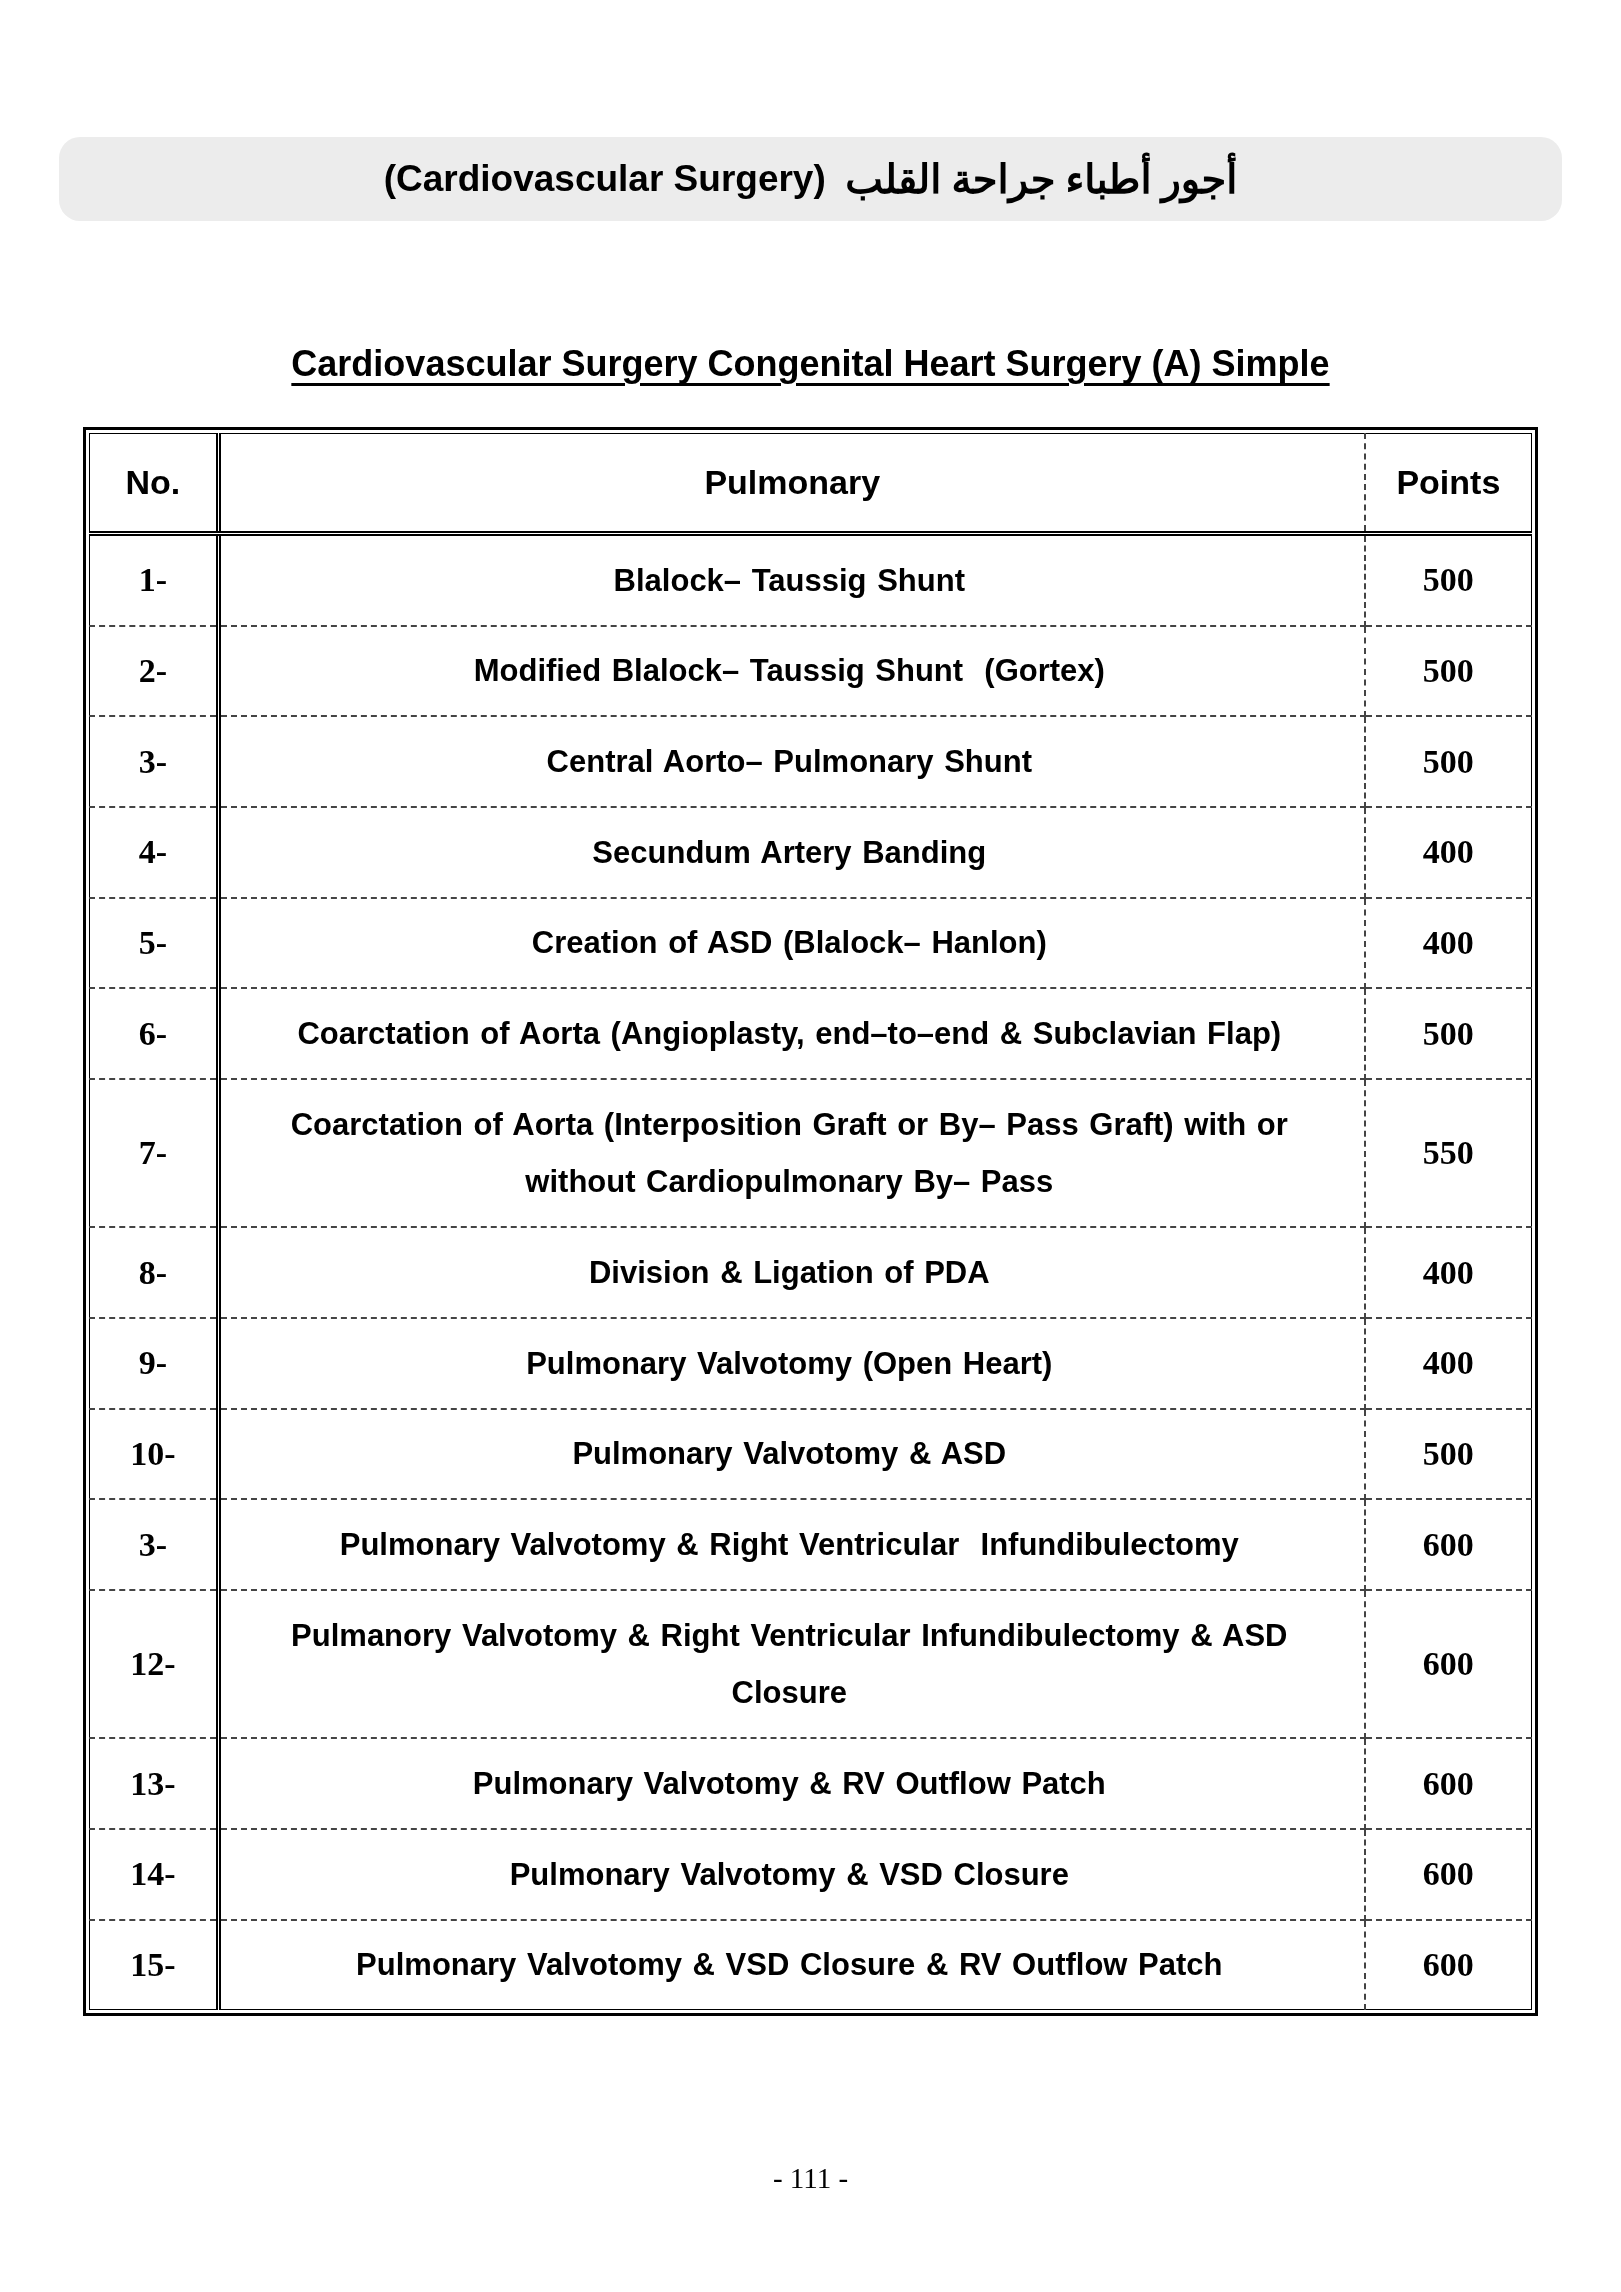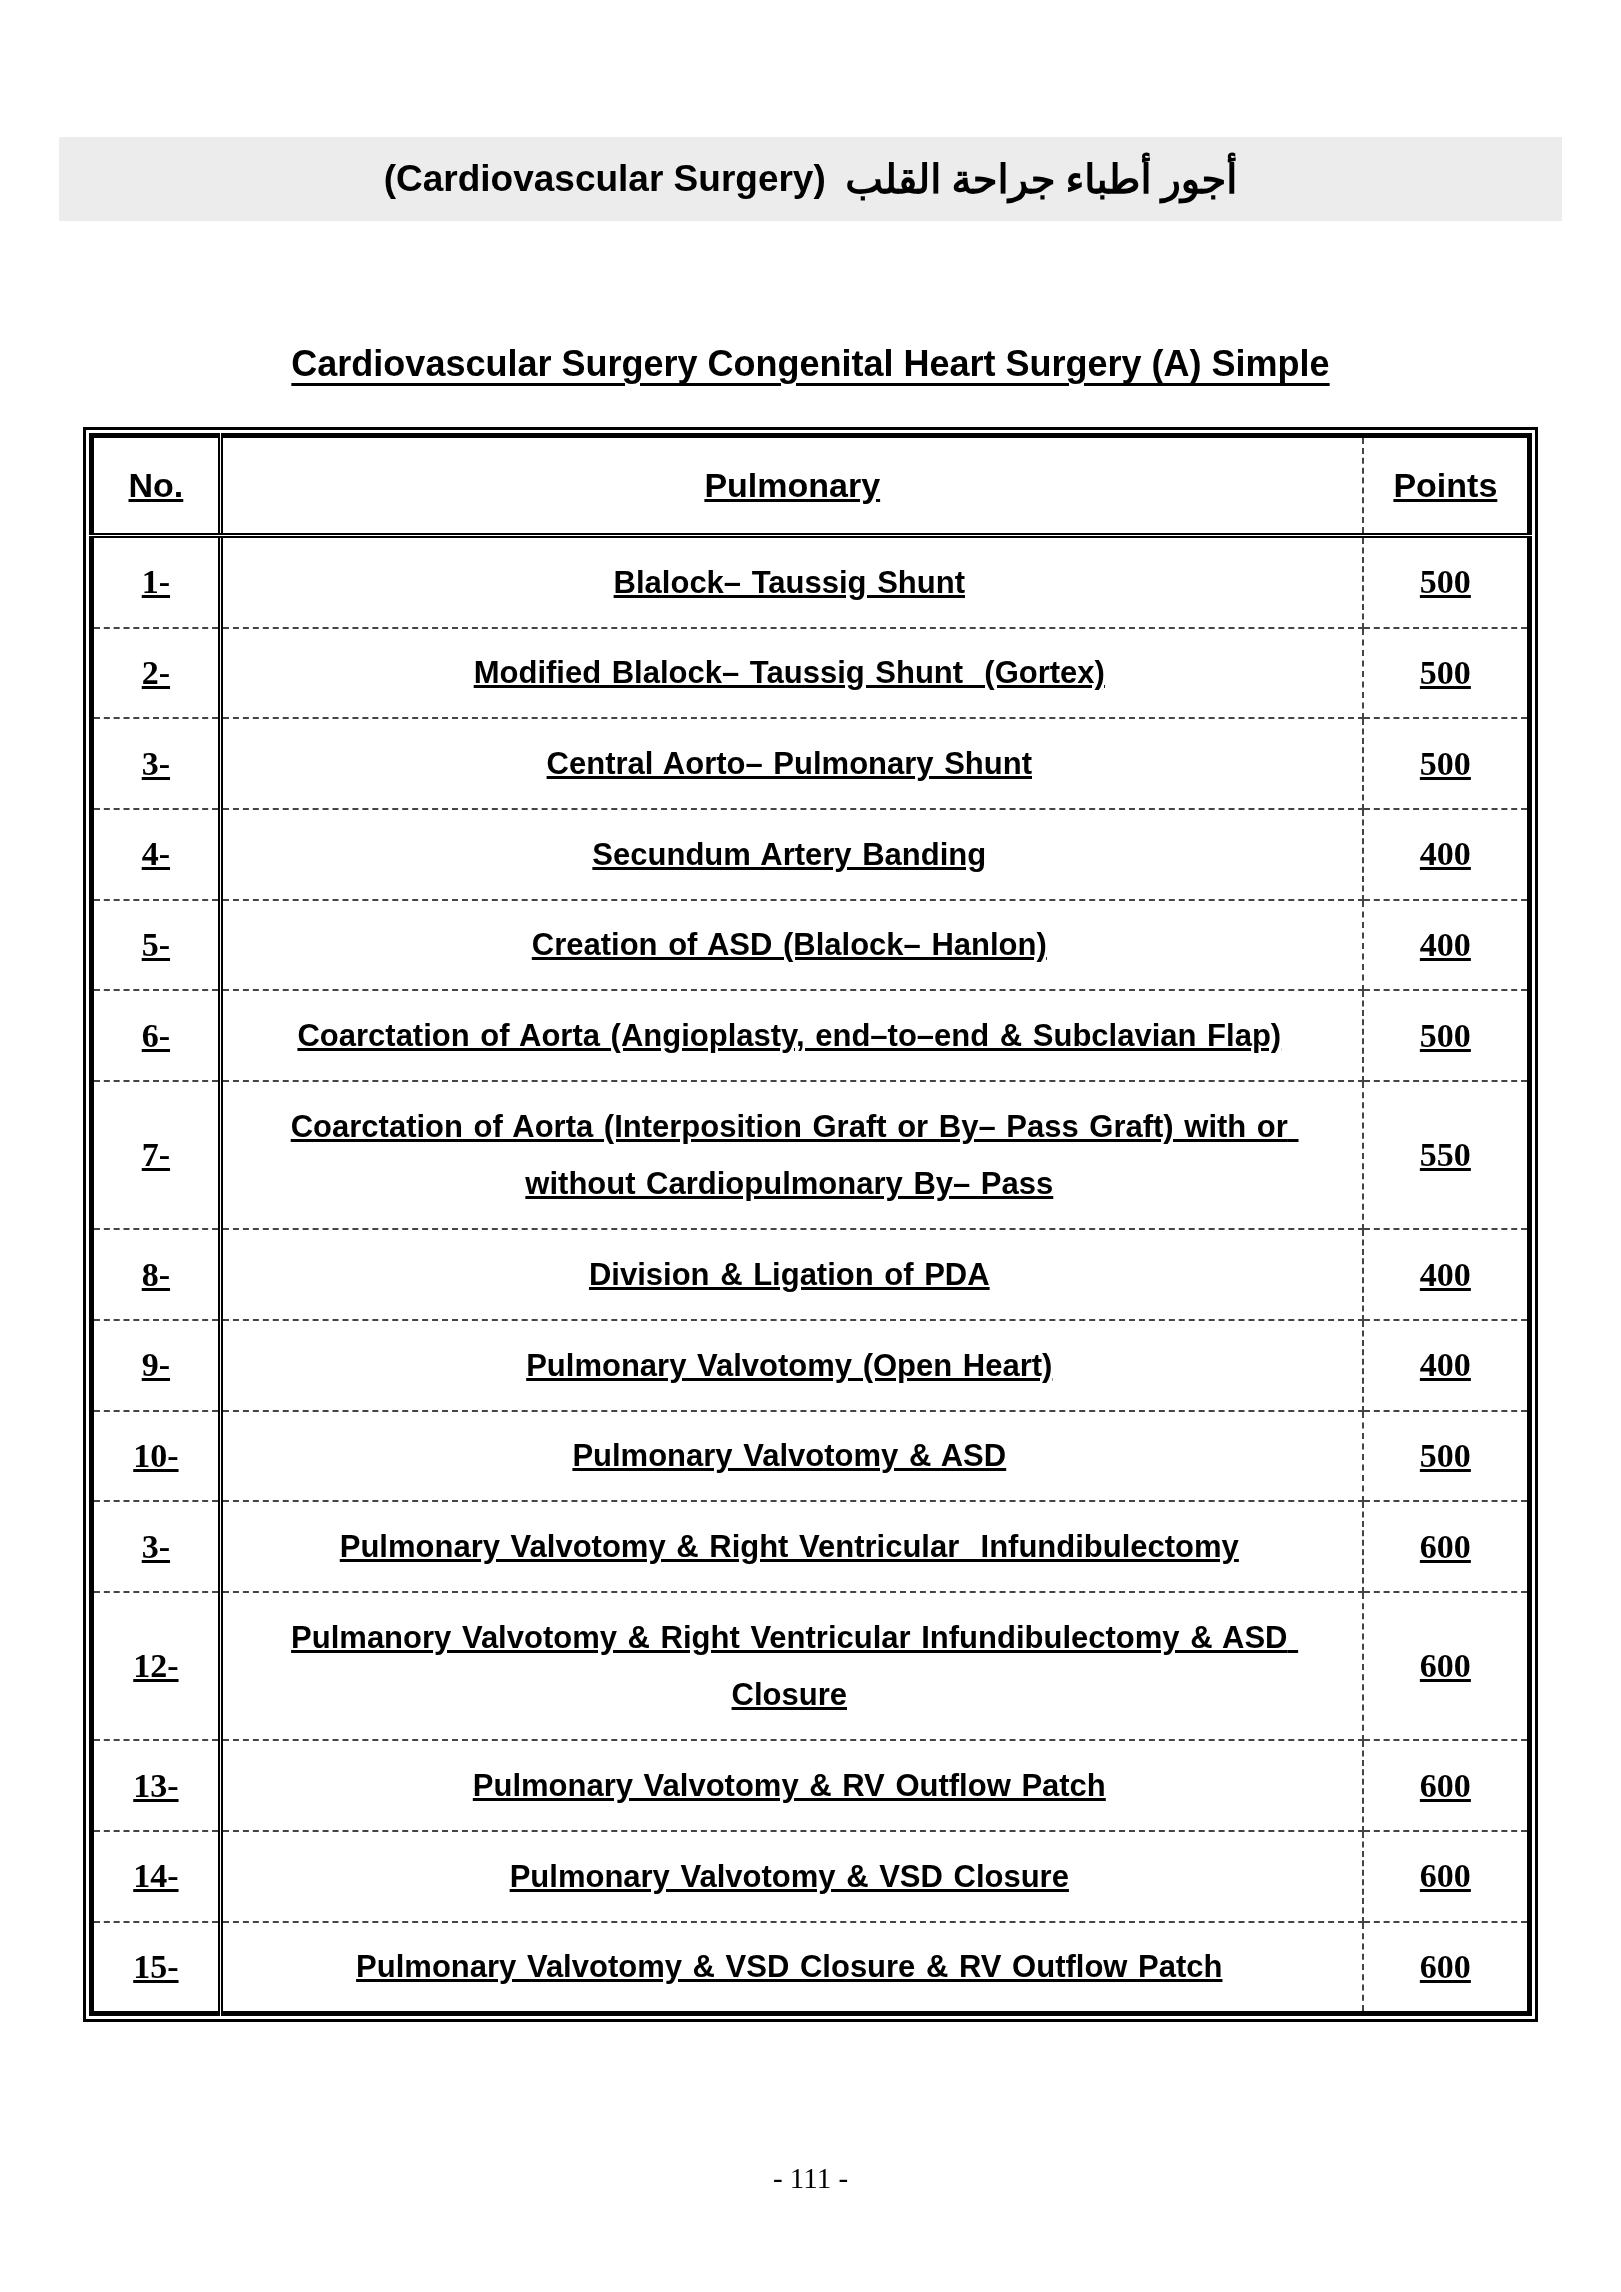"(Cardiovascular Surgery)" .banner { border-radius: none -> 21px }
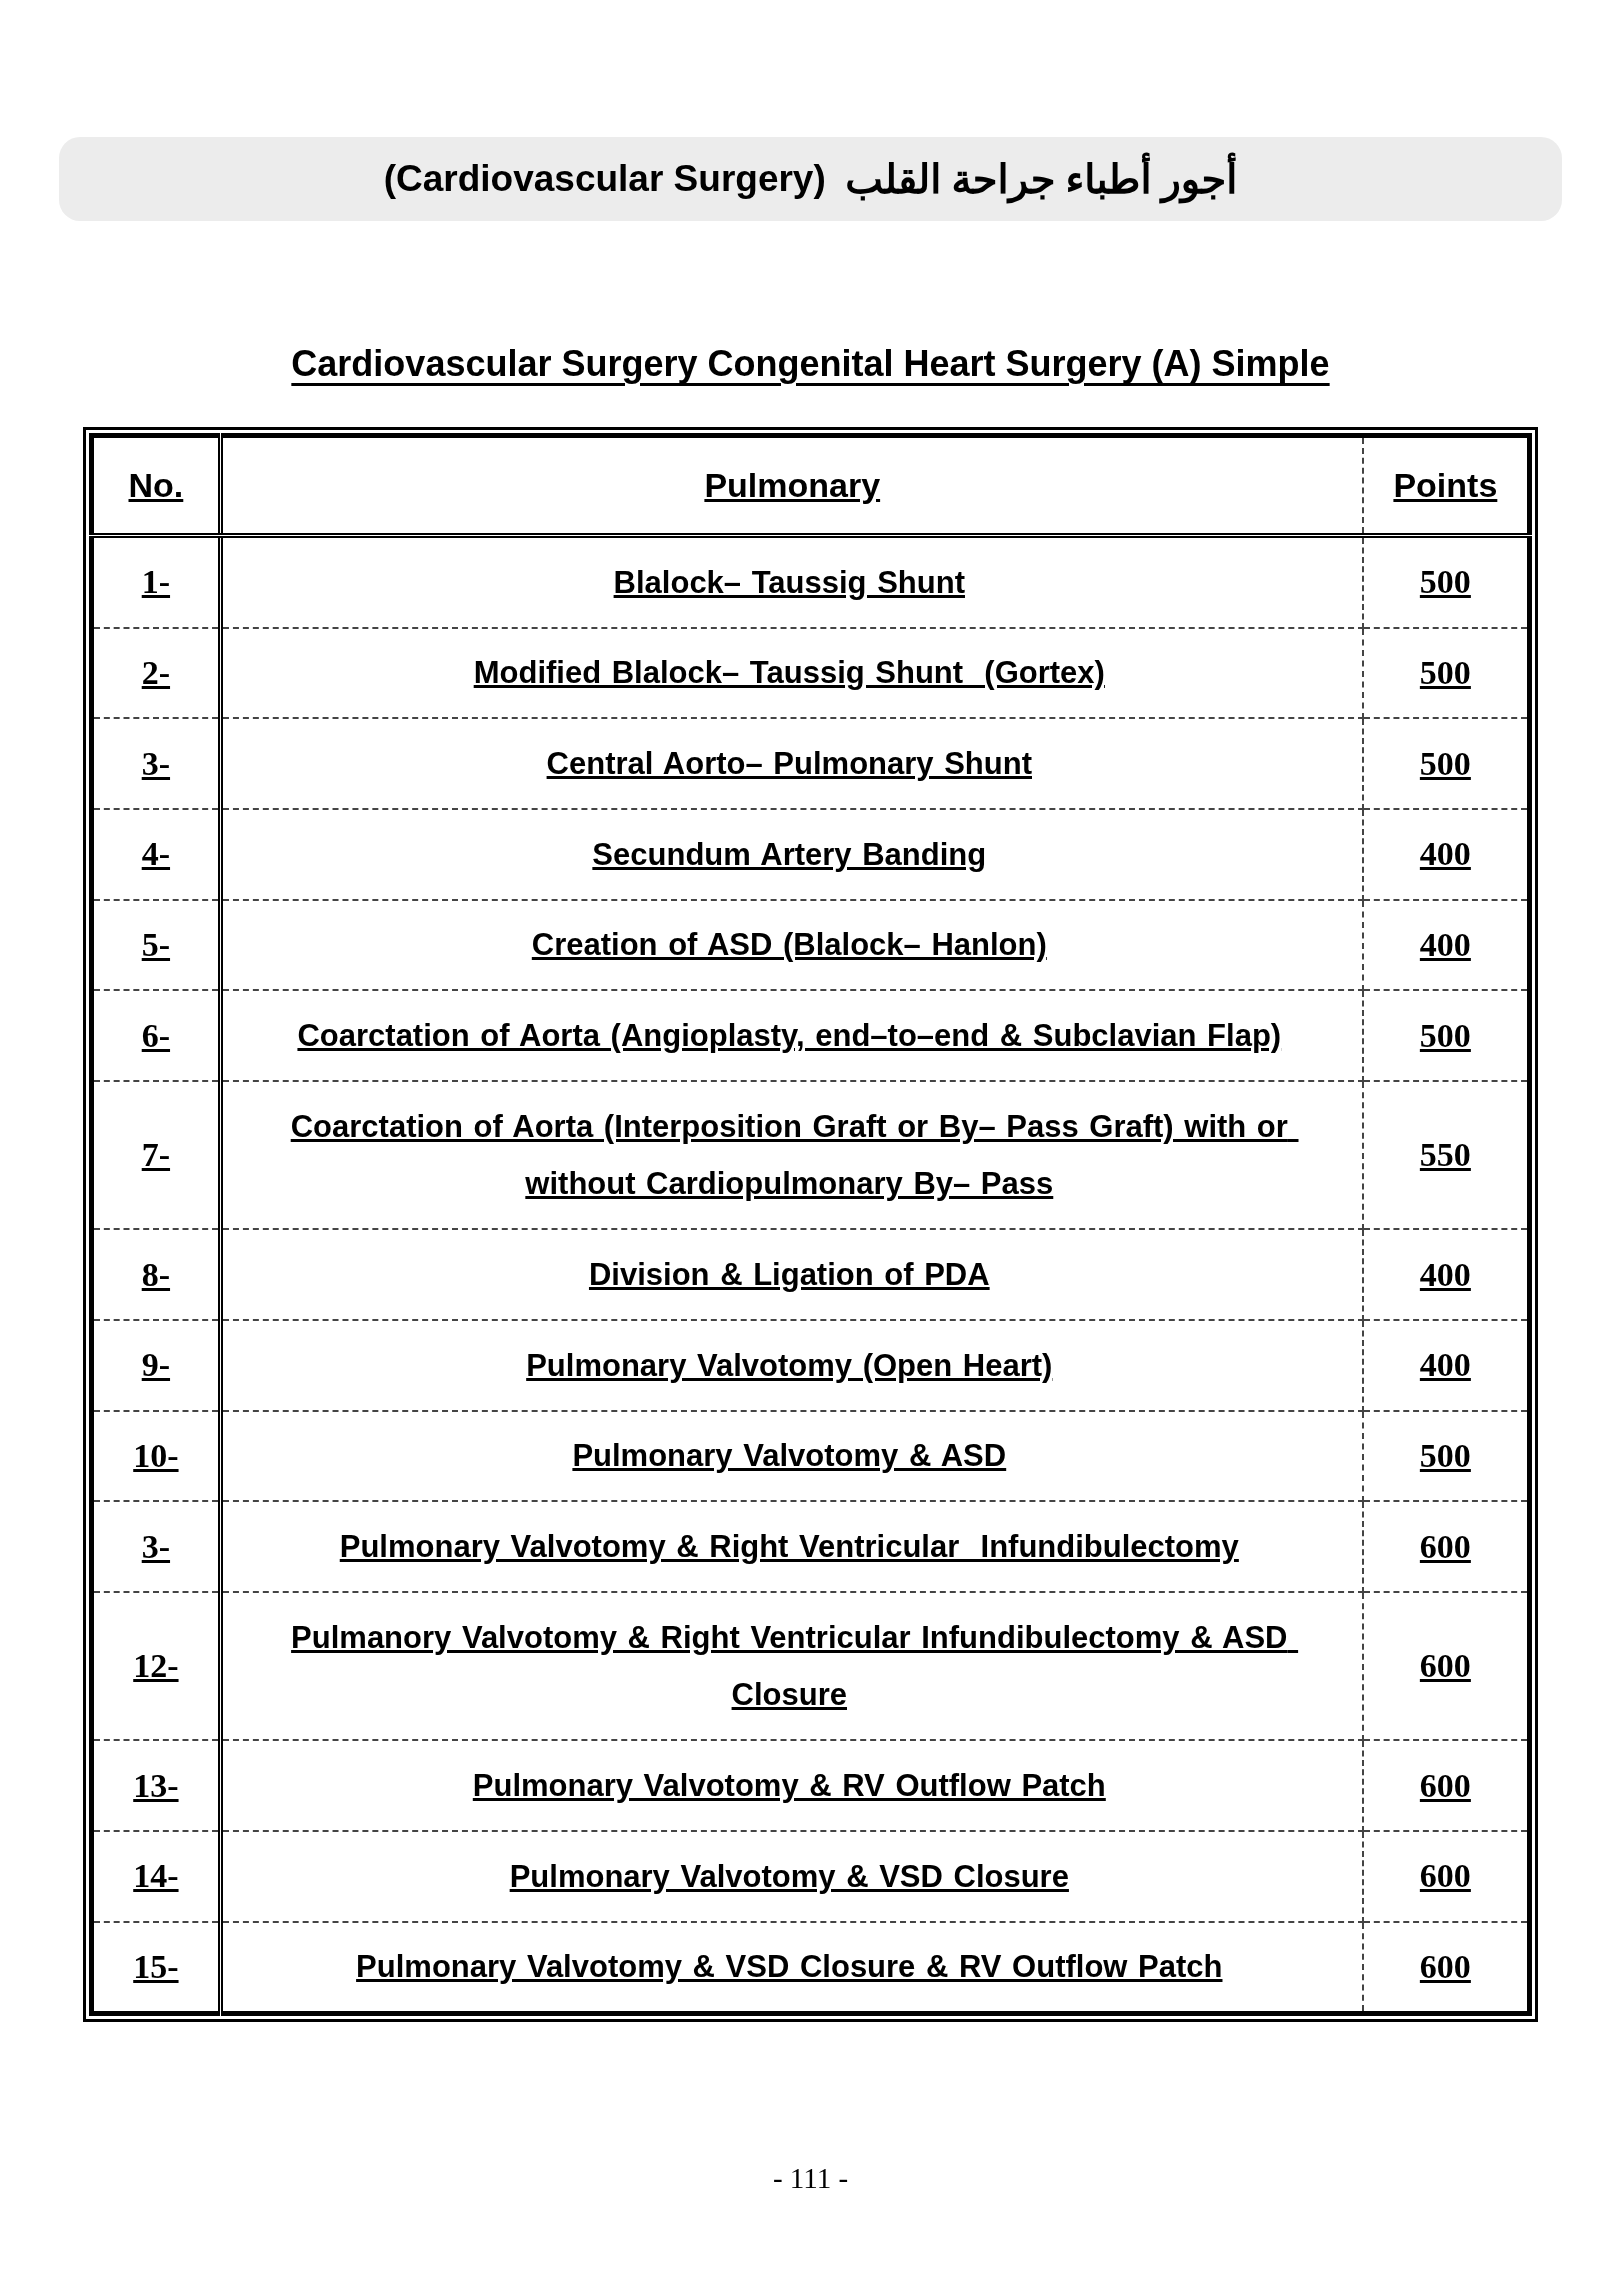"No." table.proc-table { border: 5px solid #000000 -> 1px solid #000000; text-decoration: underline -> none }
